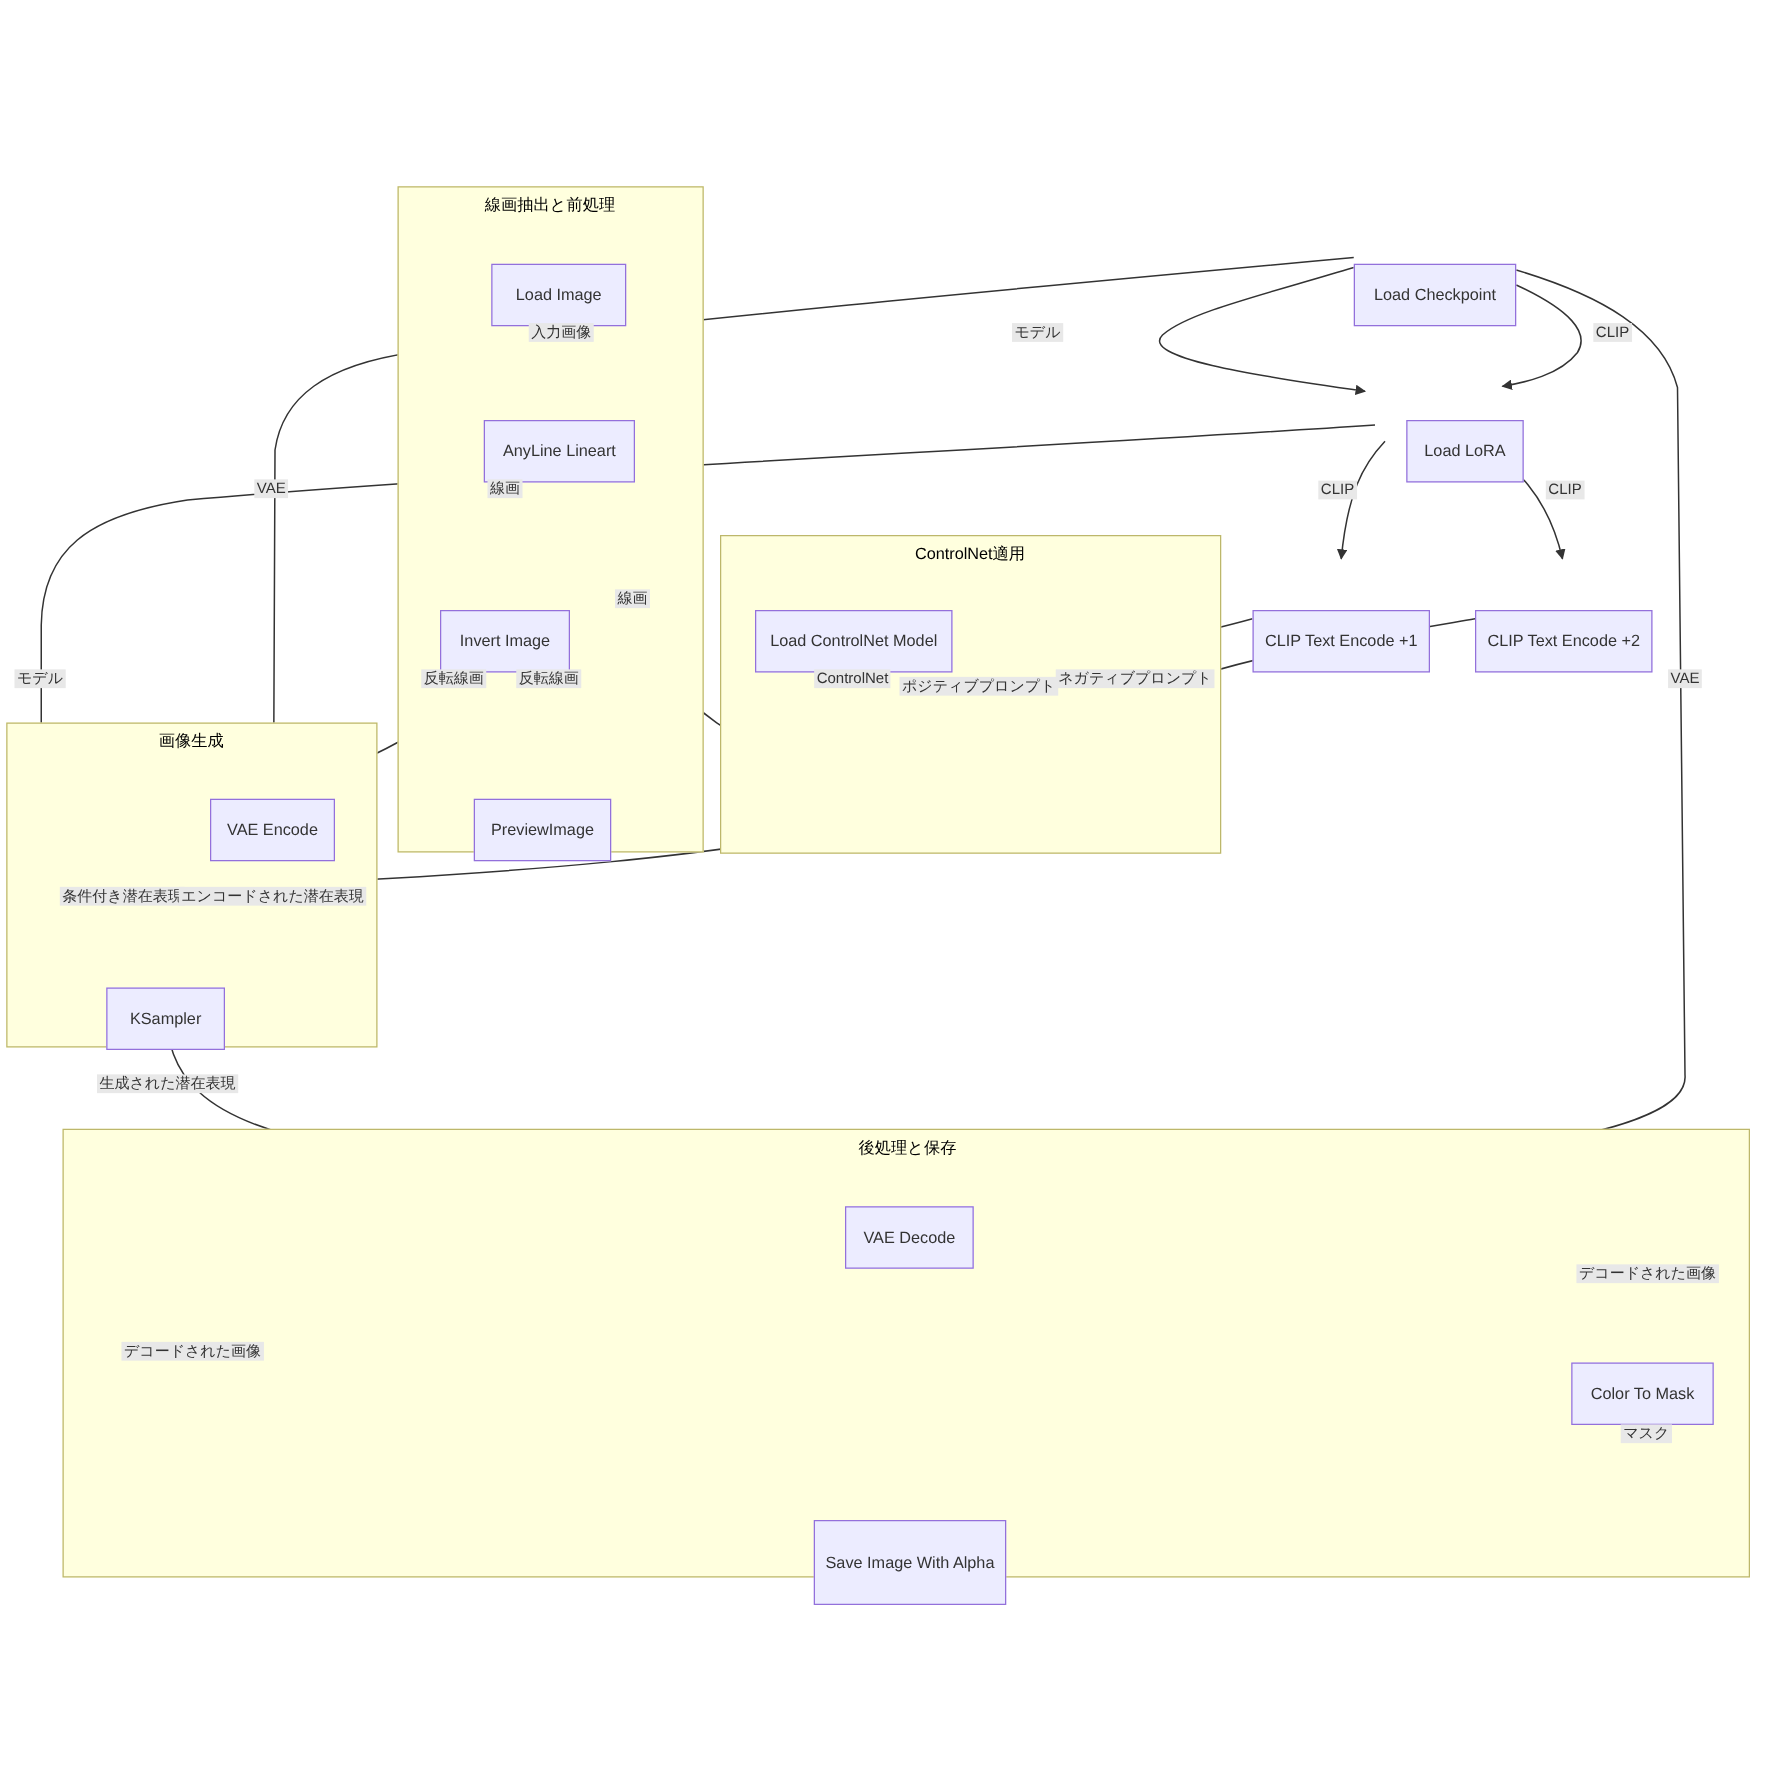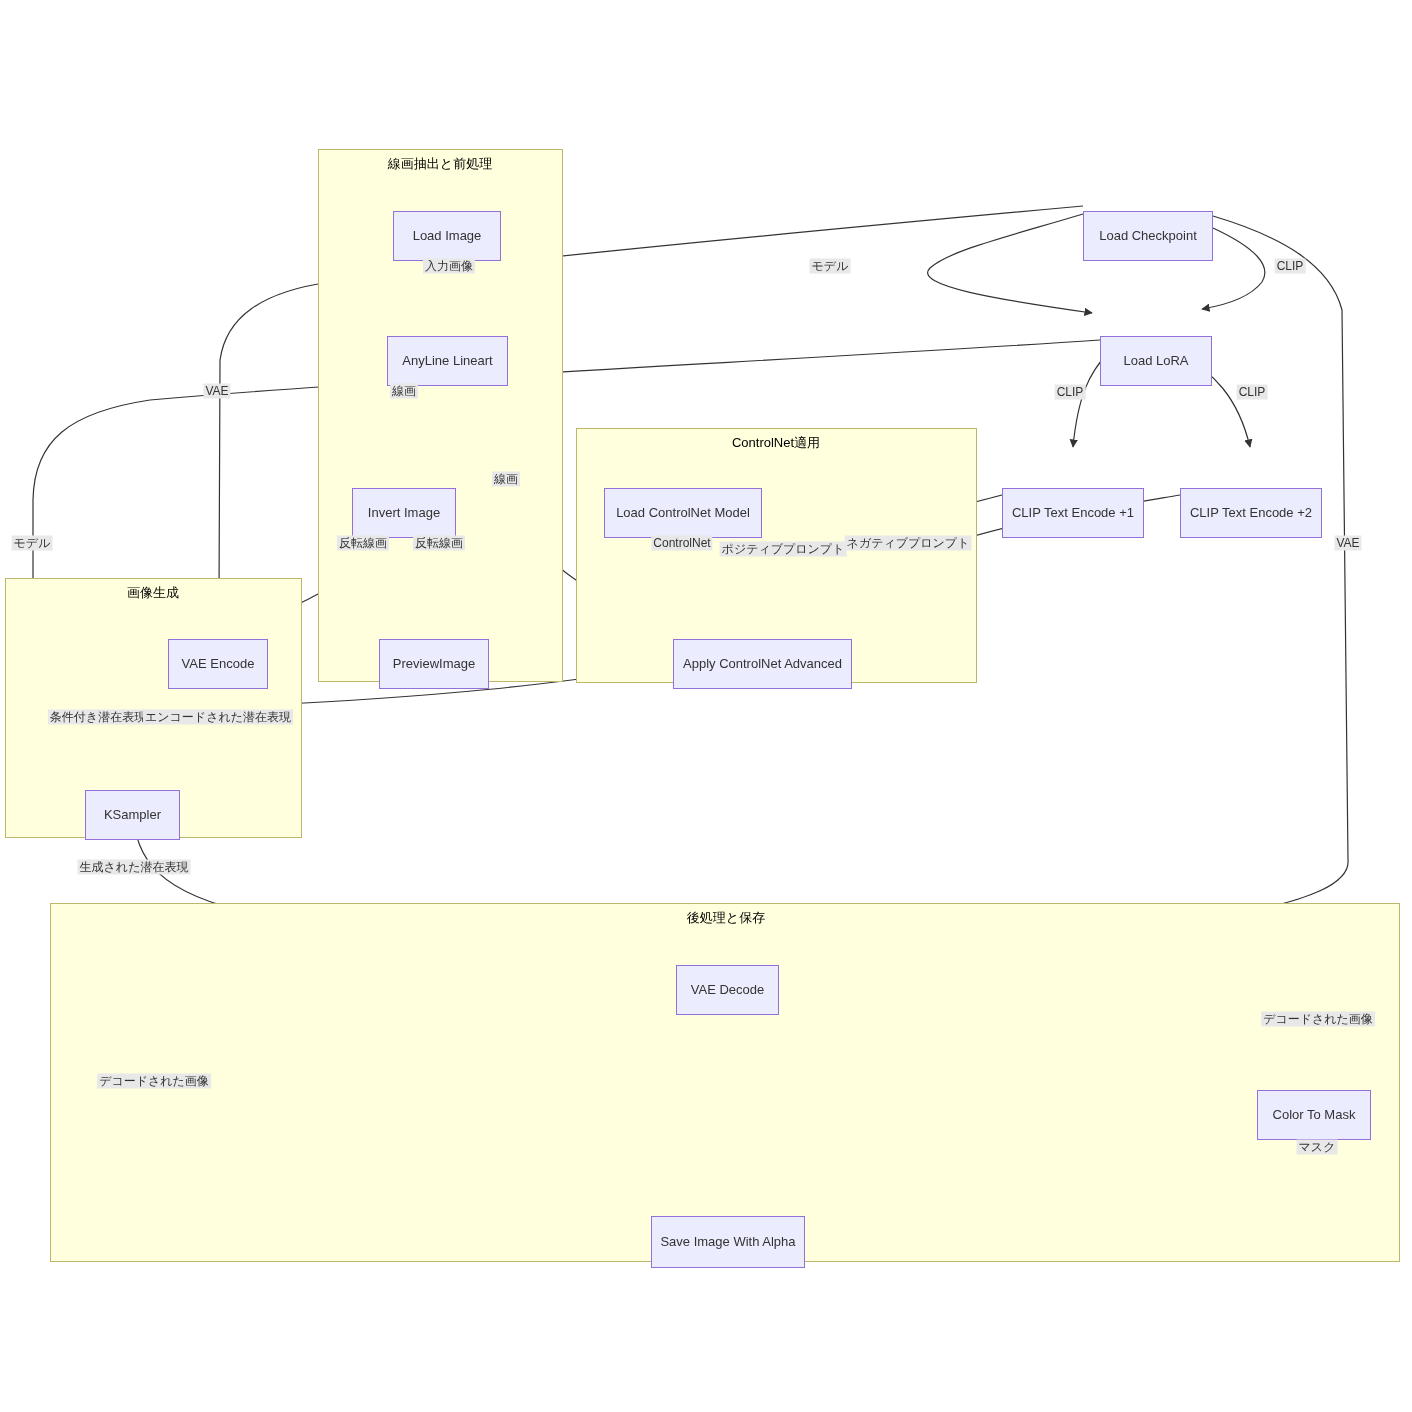"Load LoRA" div.node { left: 1100px -> 1125px; width: 112px -> 94px }
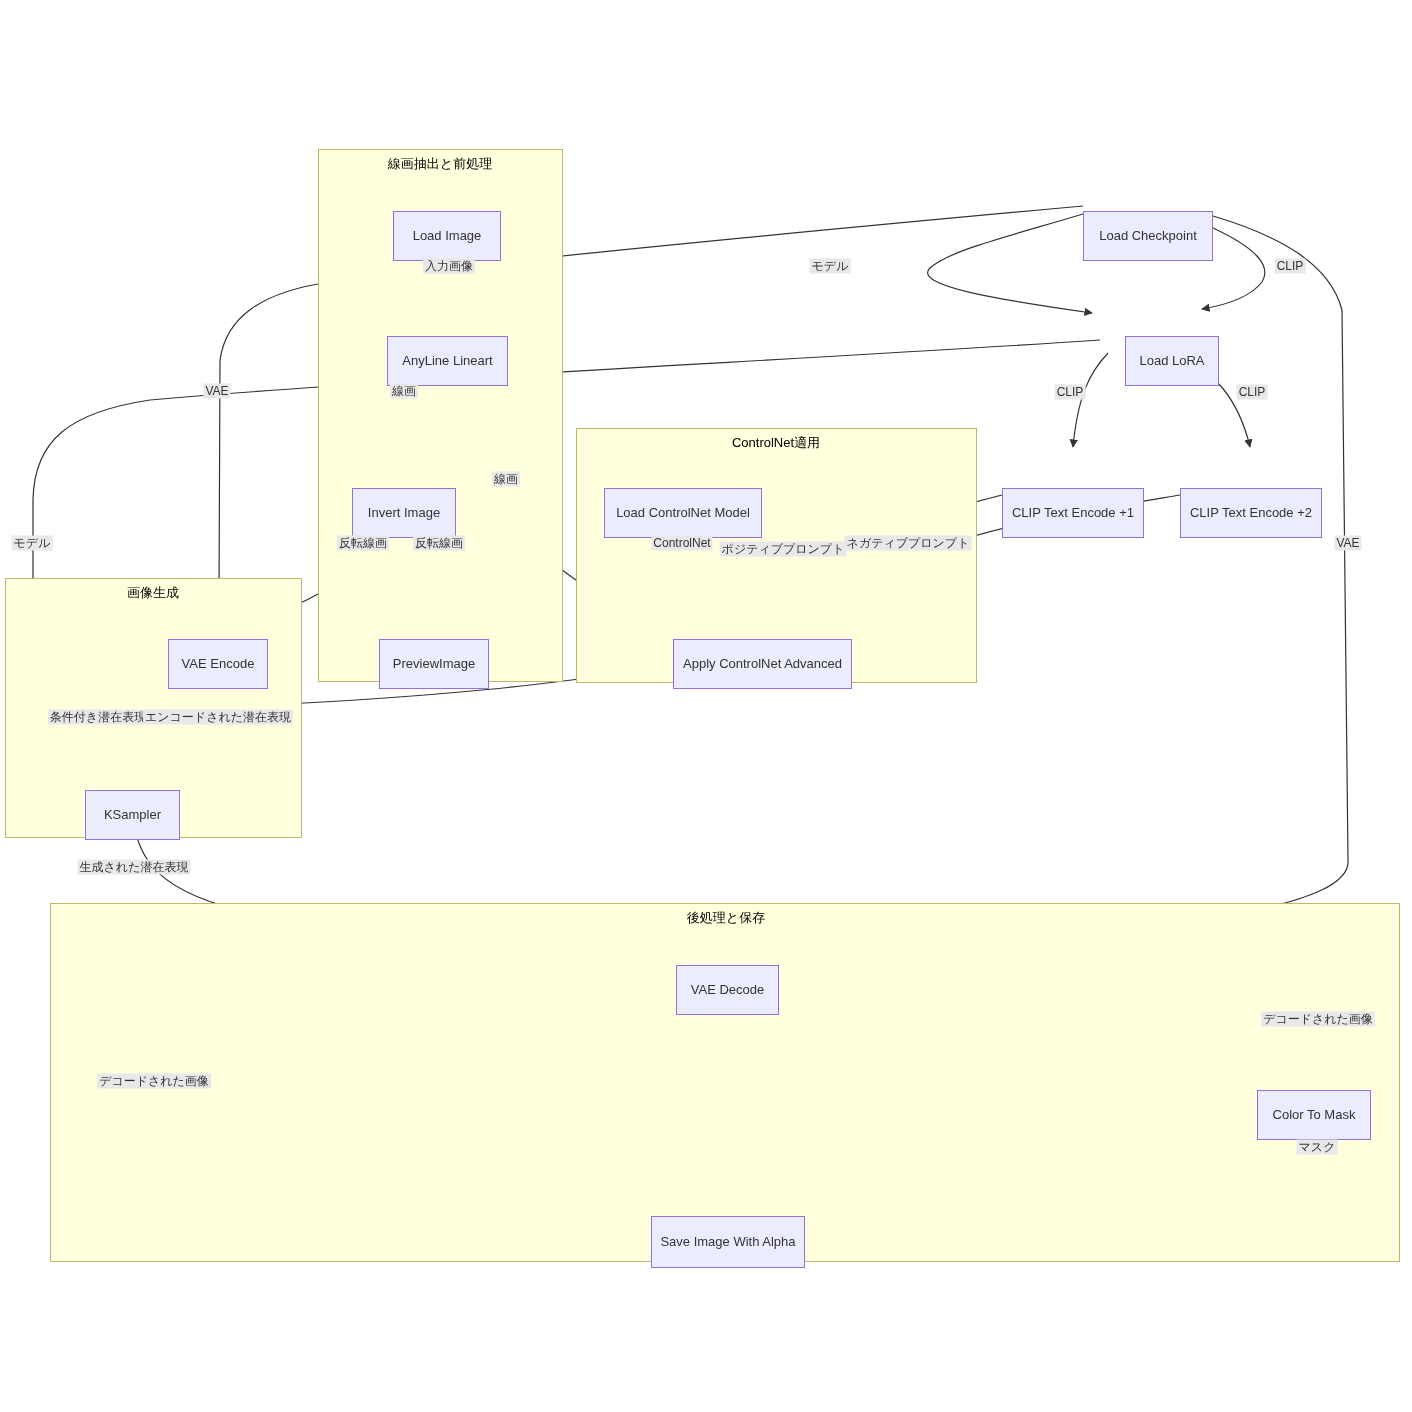"Apply ControlNet Advanced" div.node { html: <div>Apply ControlNet Advanced</div> -> none }
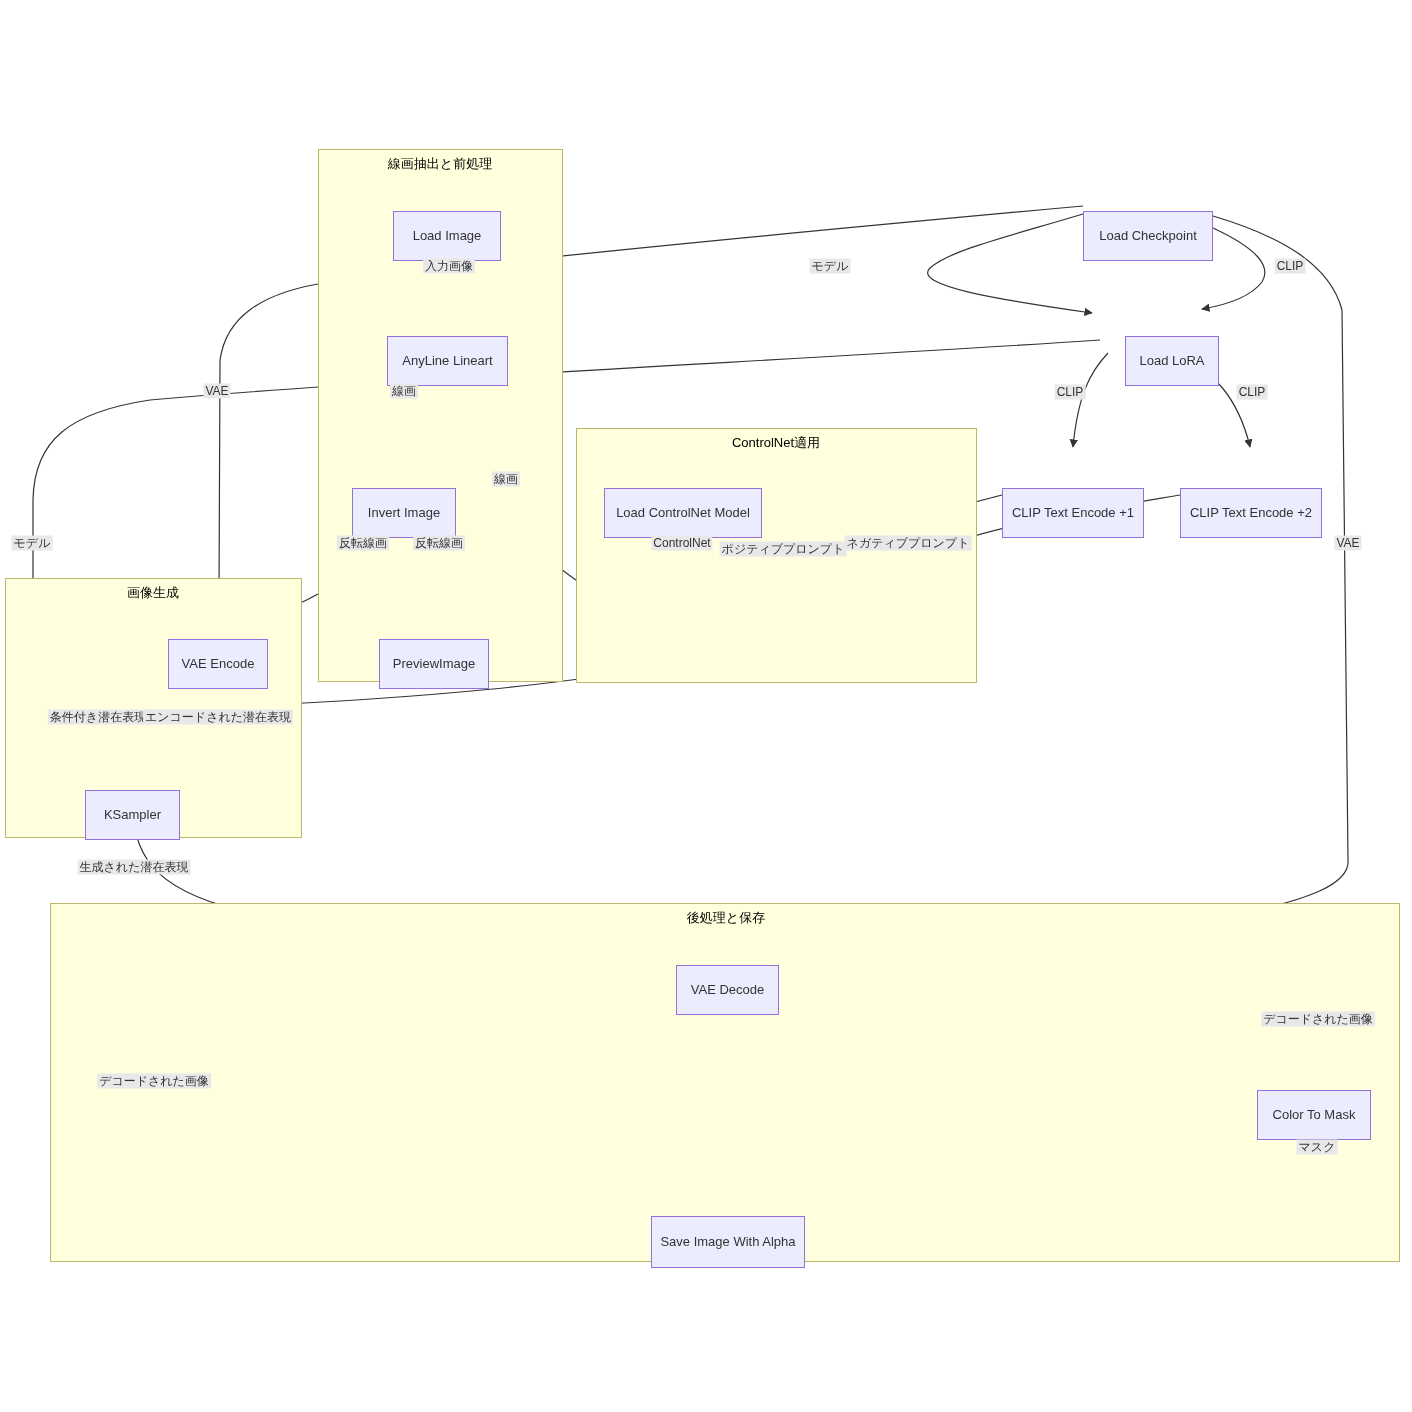"Save Image With Alpha" div.node { height: 52px -> 68px }
